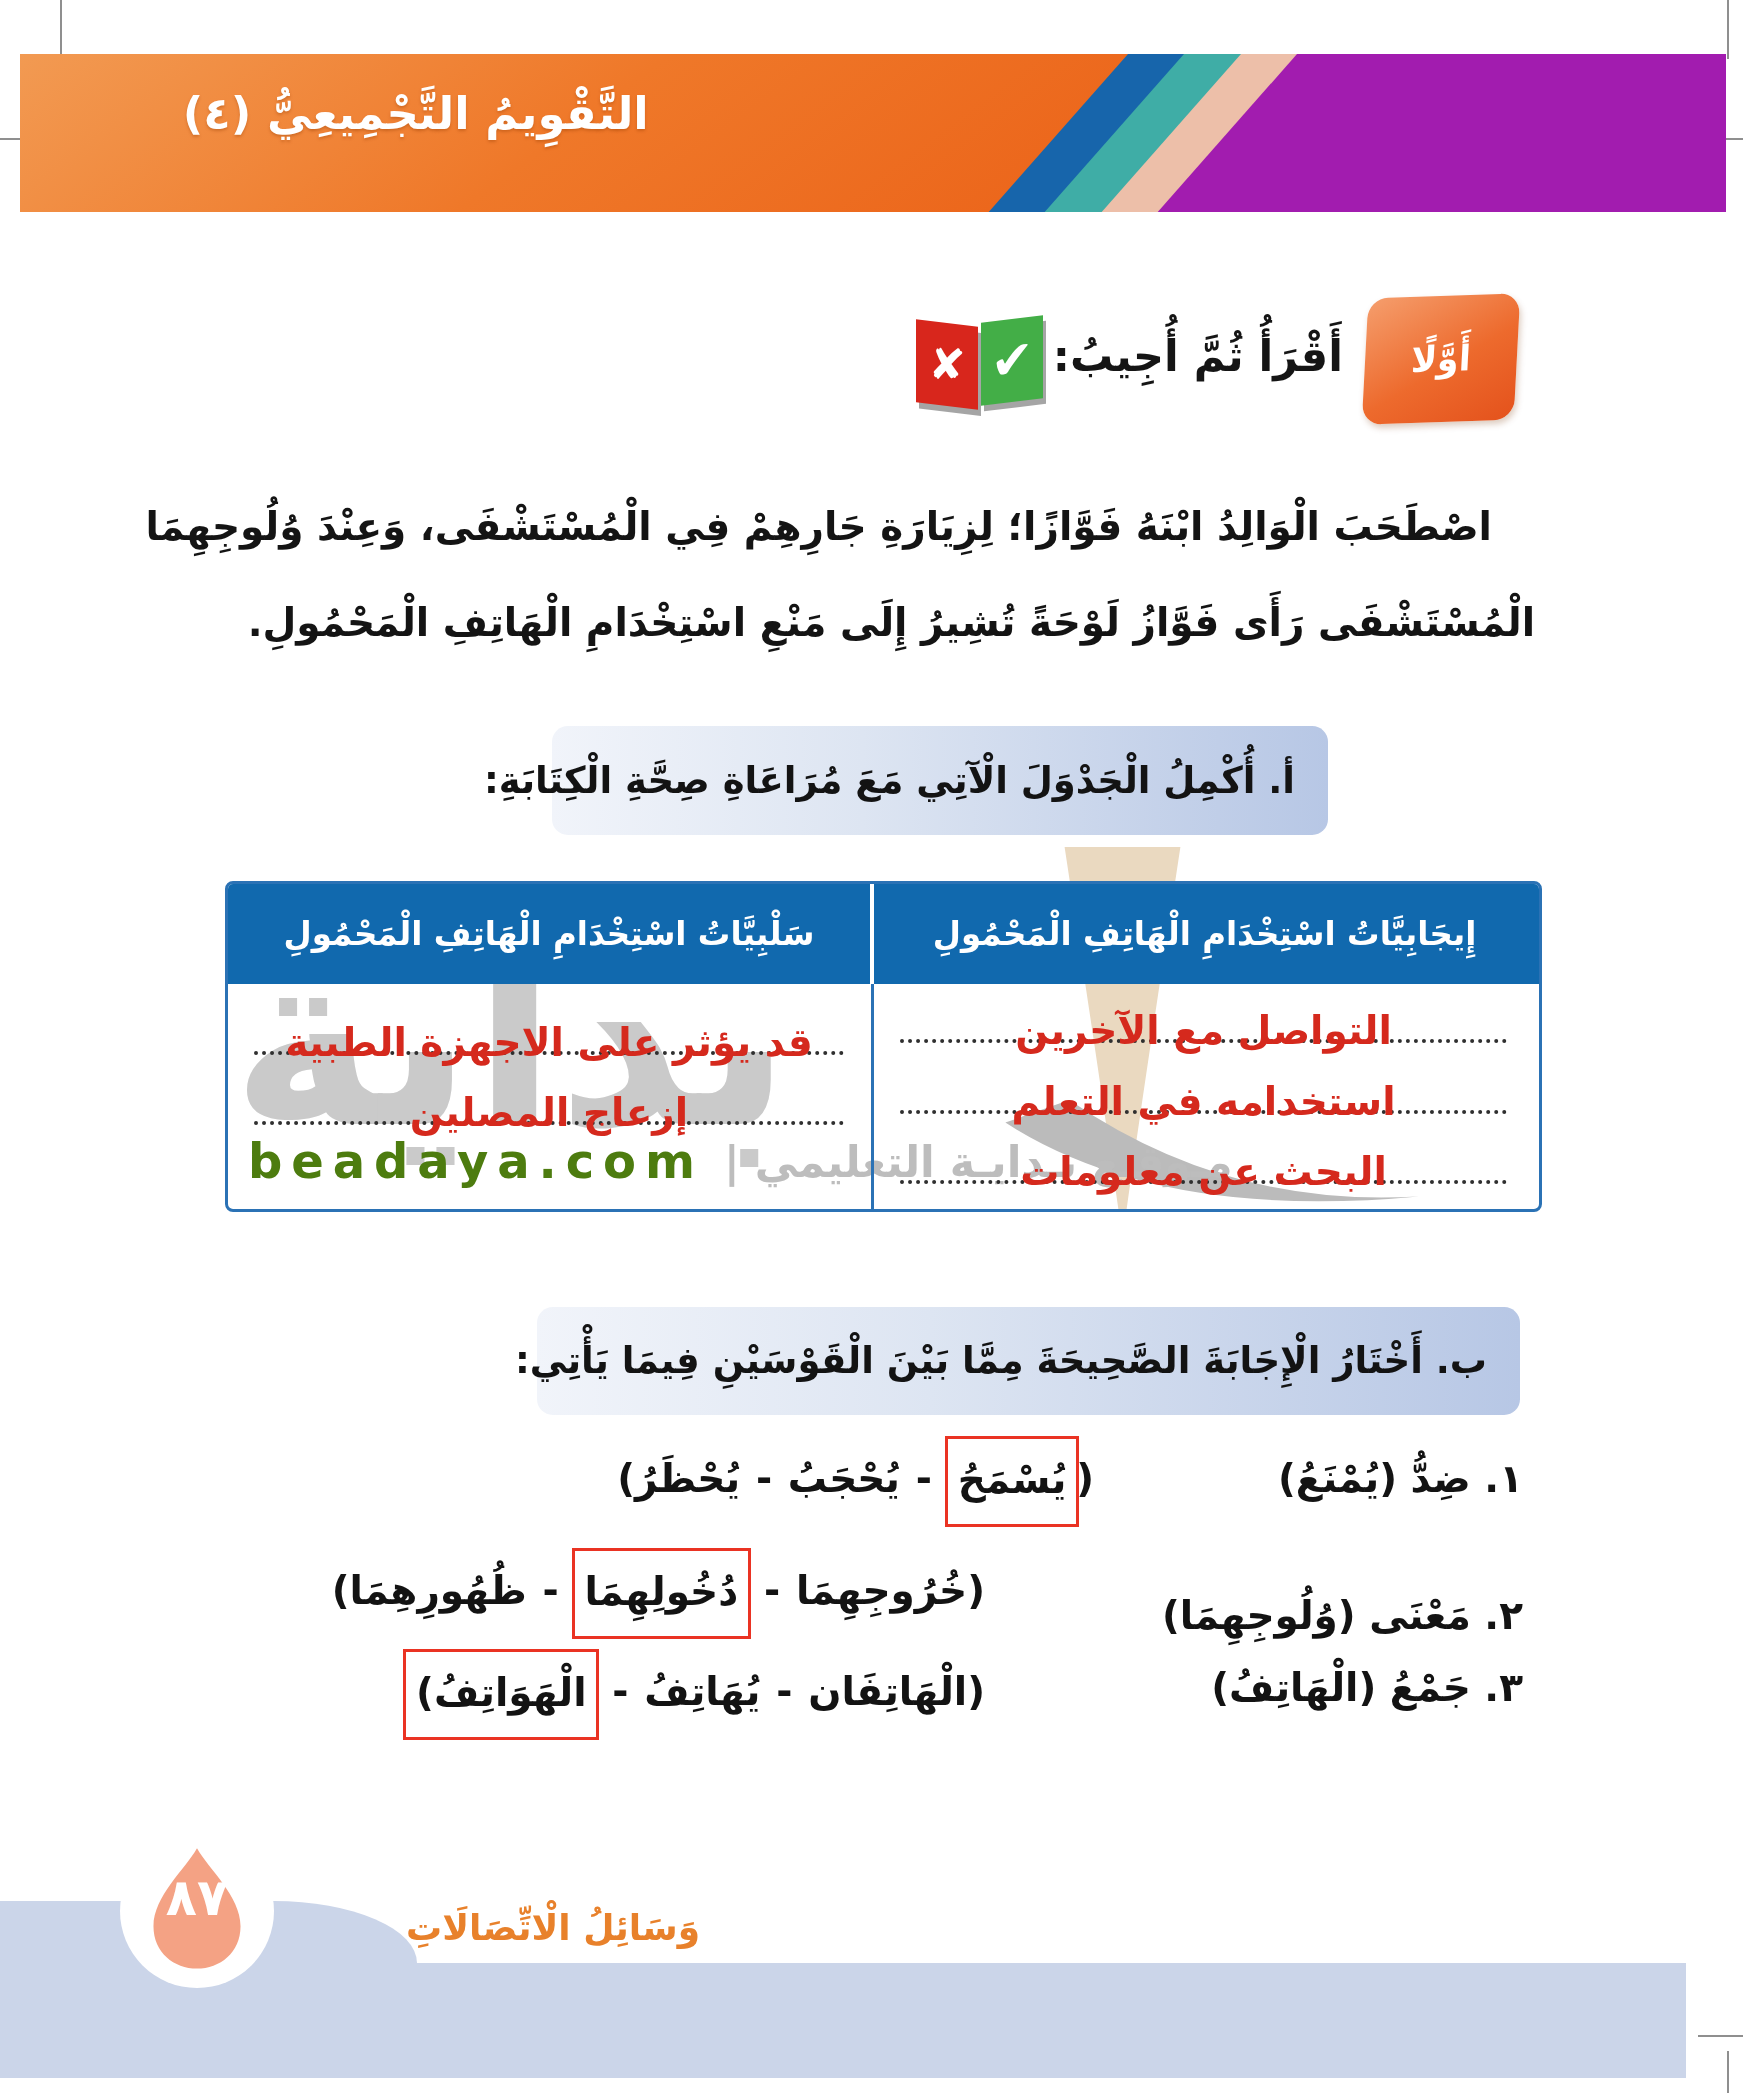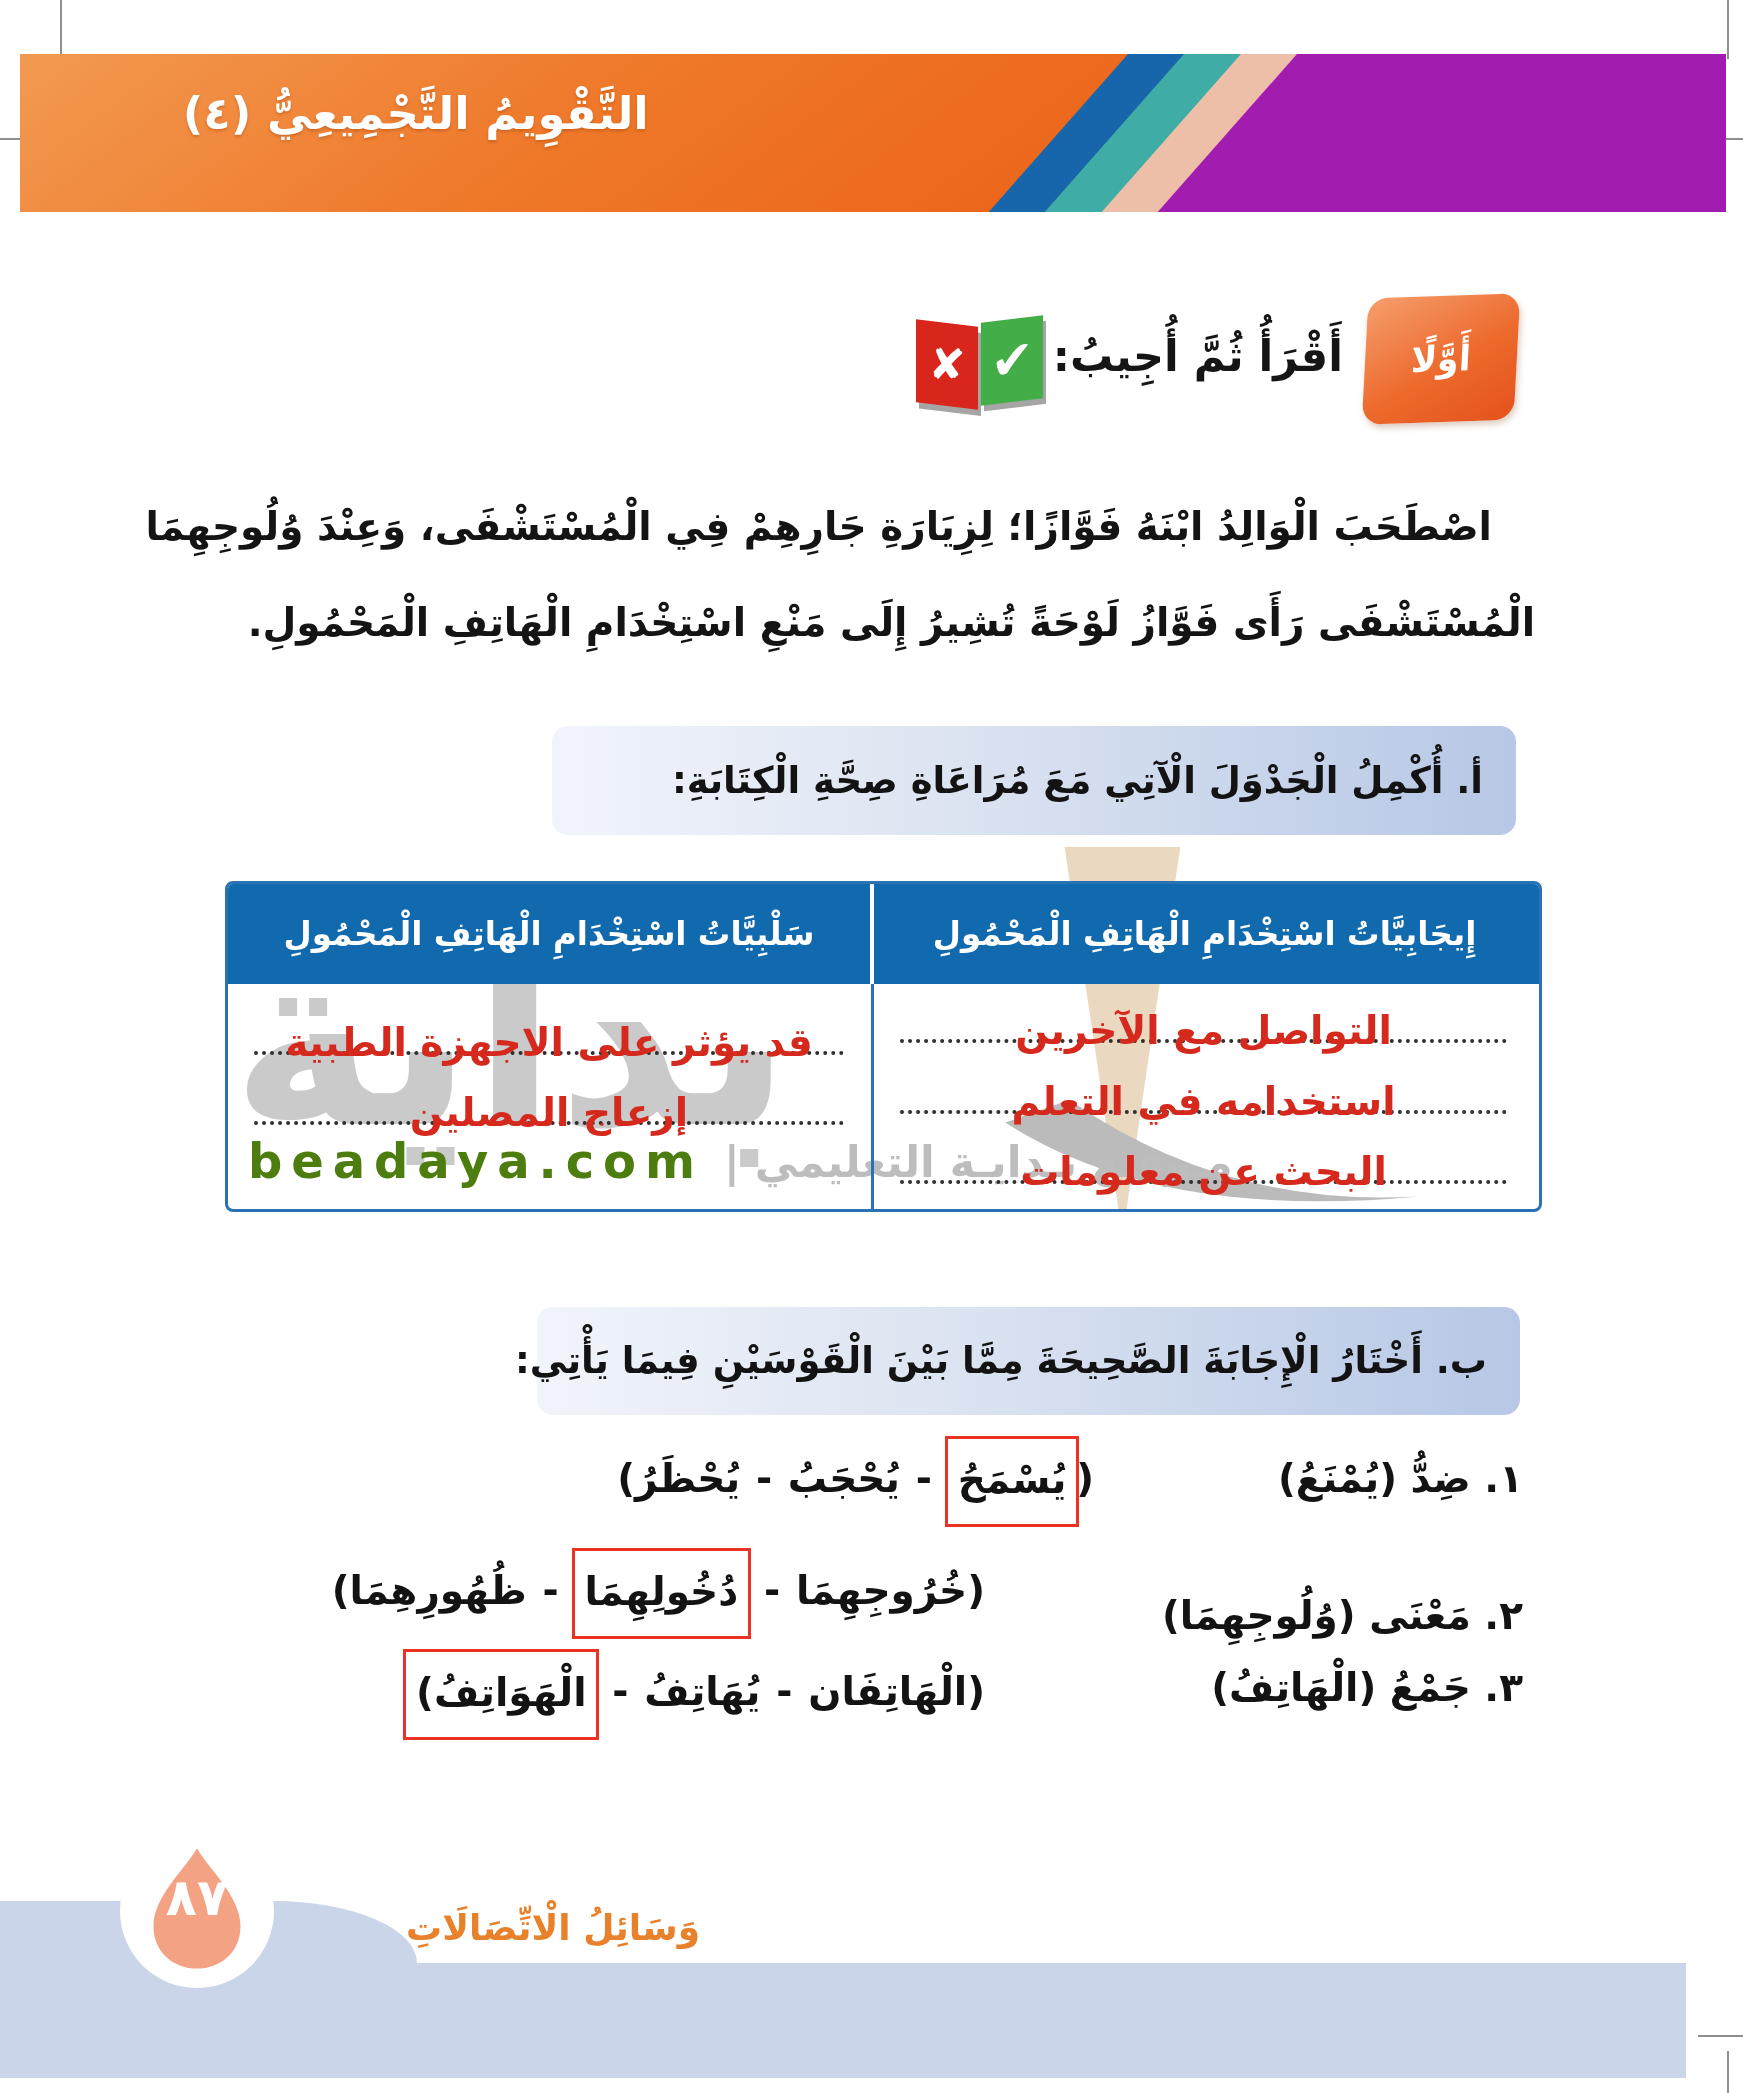"أ. أُكْمِلُ الْجَدْوَلَ الْآتِي مَعَ" .bar-a { width: 964px -> 776px }
